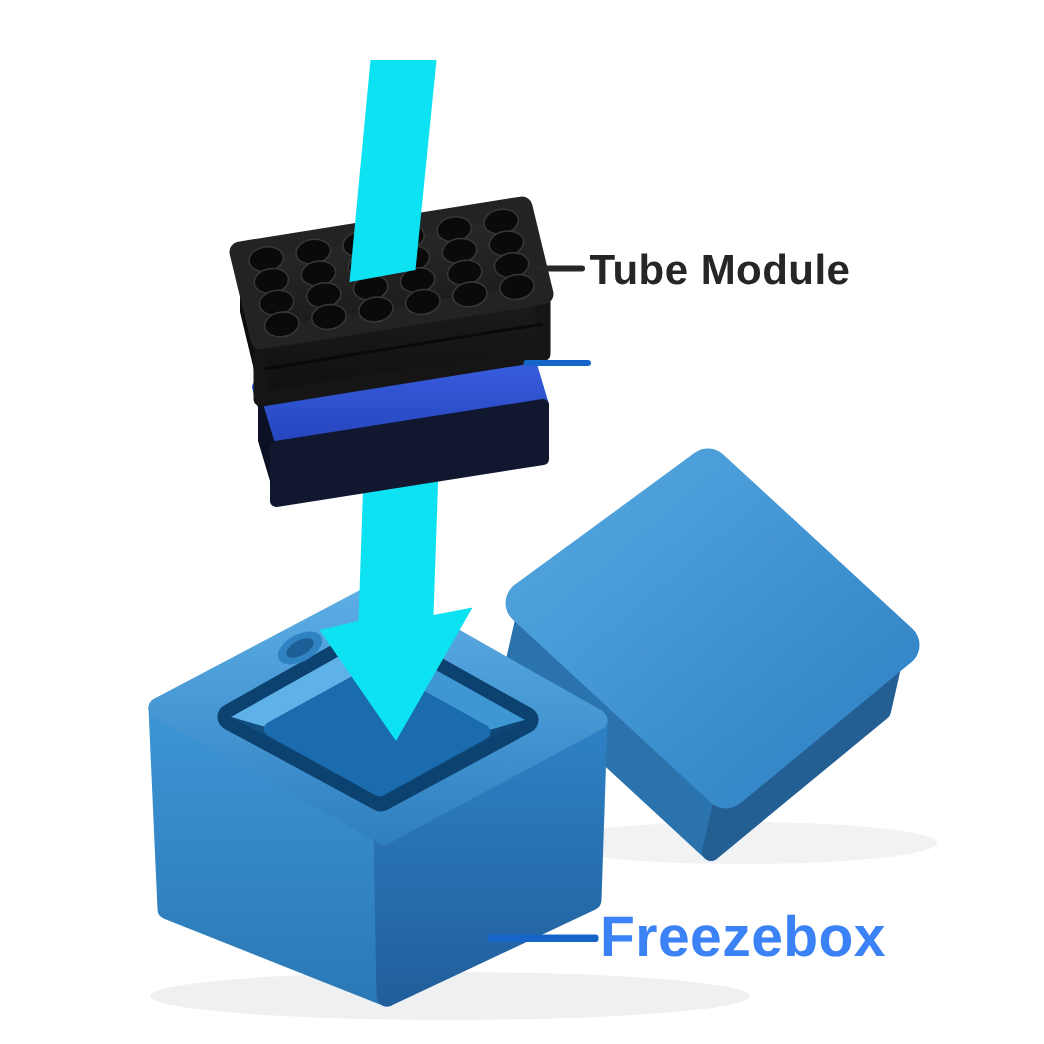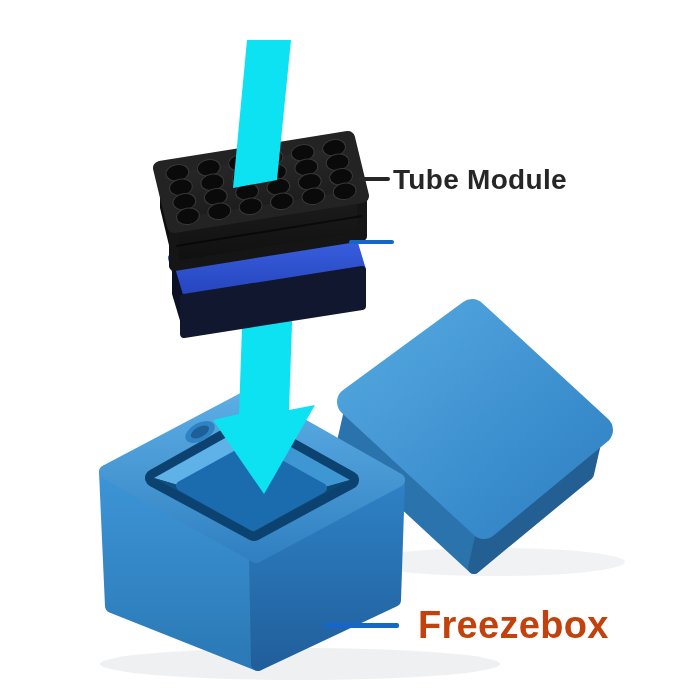"Freezebox" #lbl-freeze { color: #c2410c -> #3b82f6; left: 418px -> 400px }
